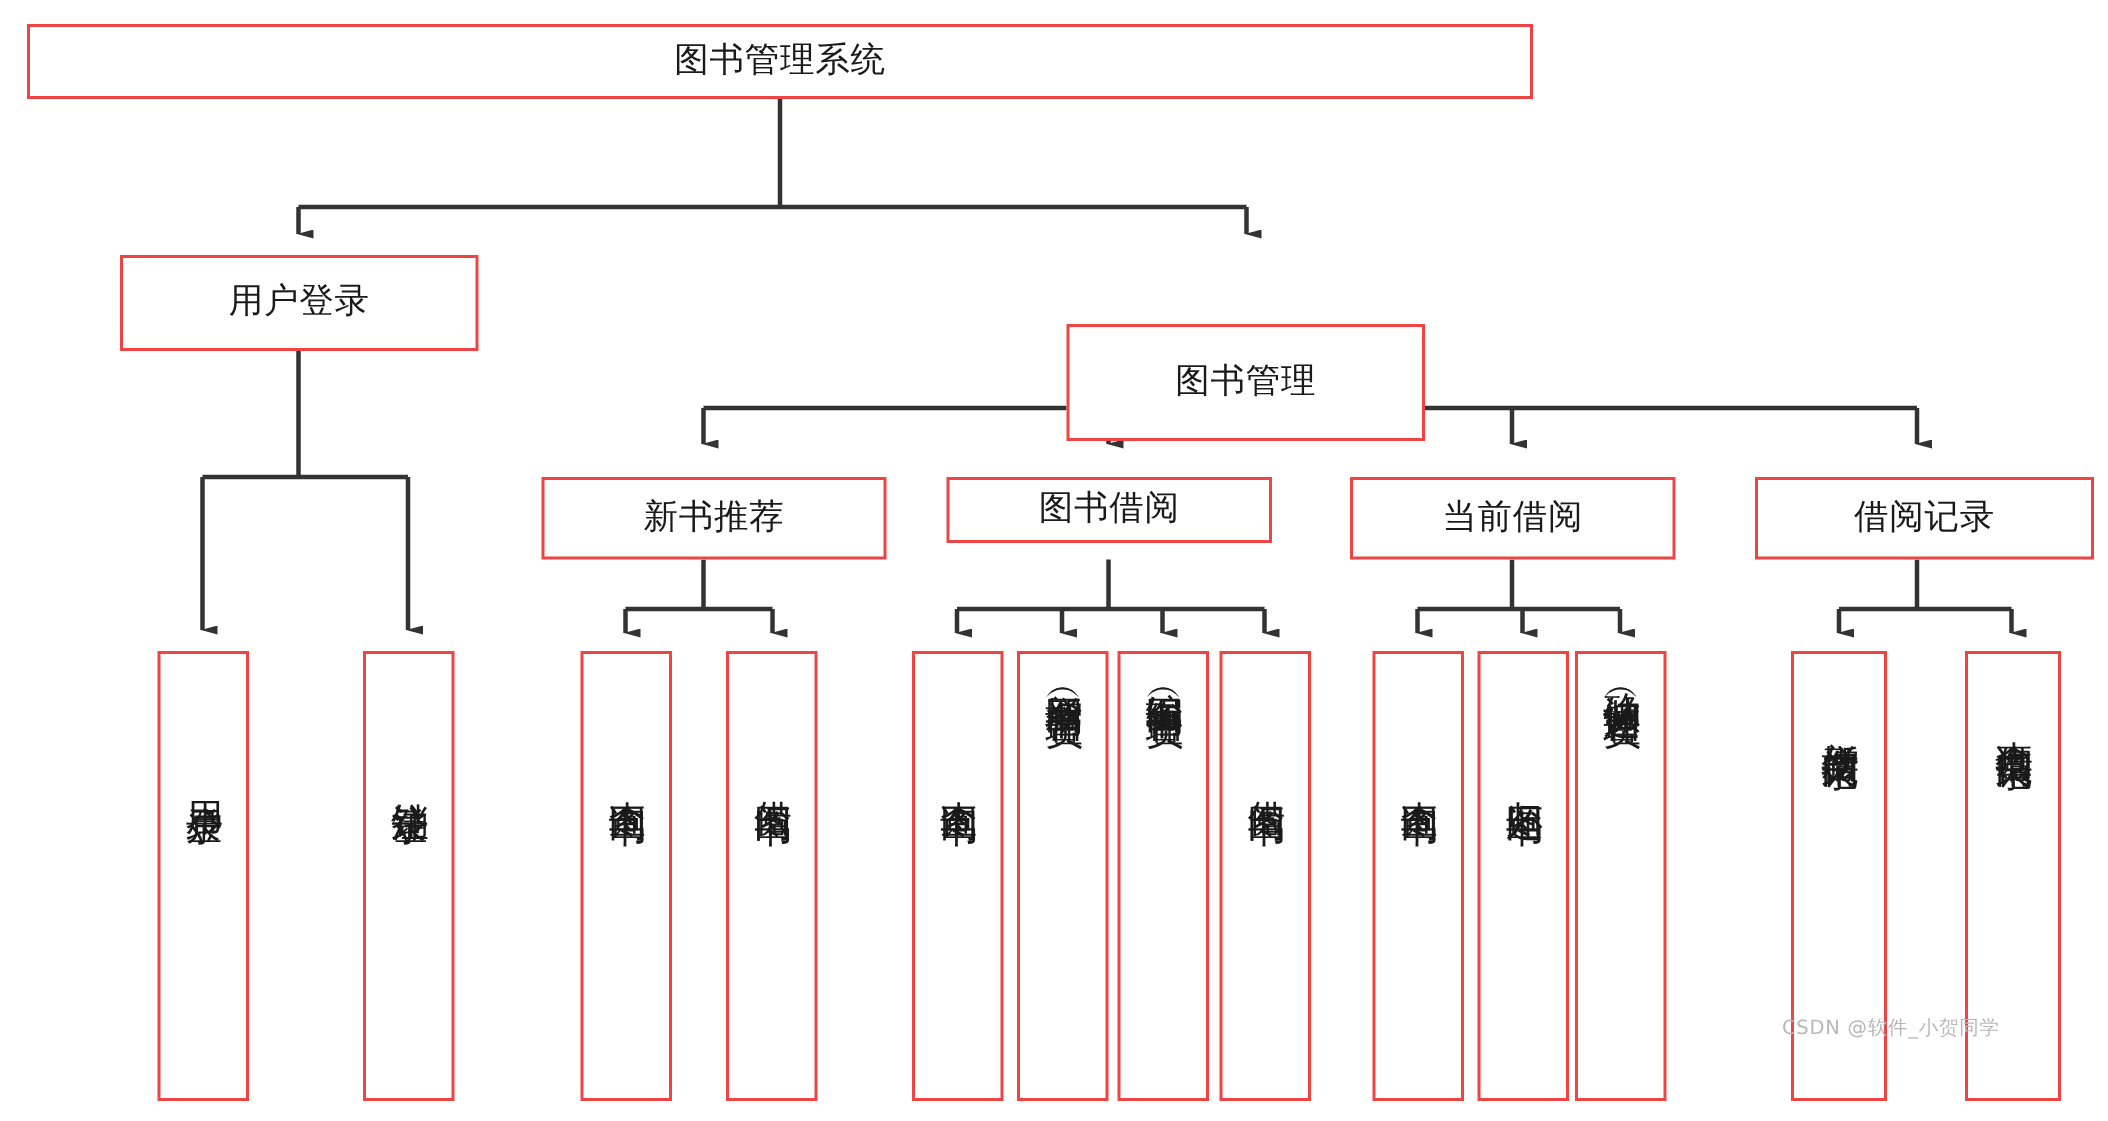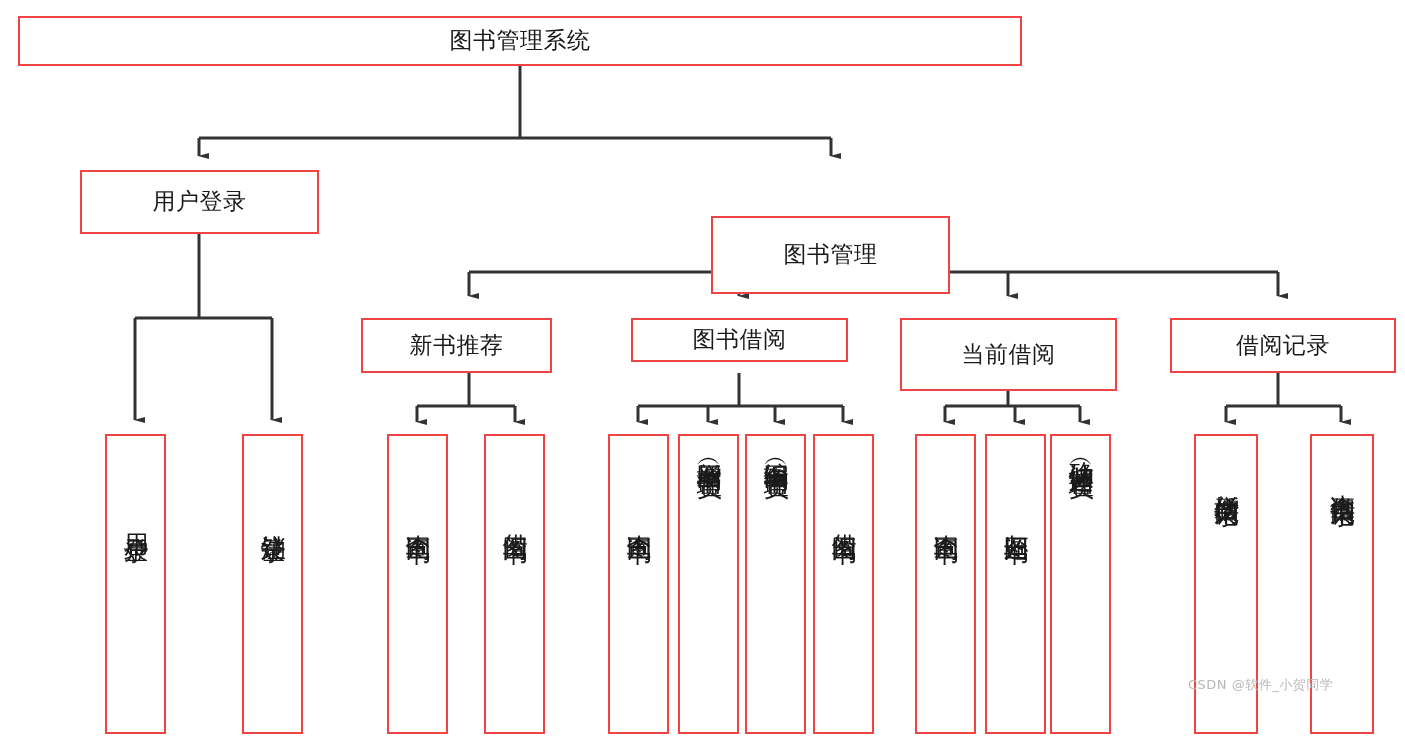"新书推荐" div.node { width: 191px -> 230px }
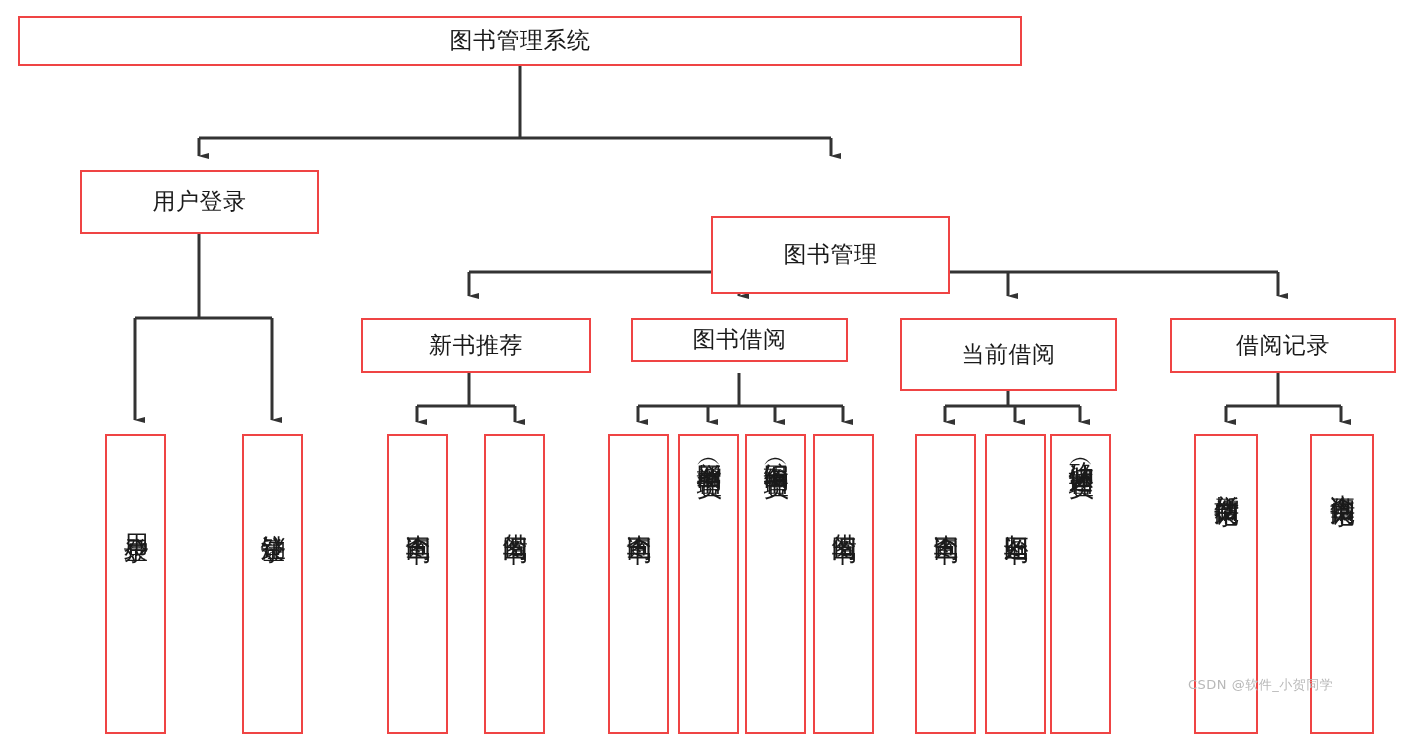"当前借阅" div.node { height: 73px -> 55px }
